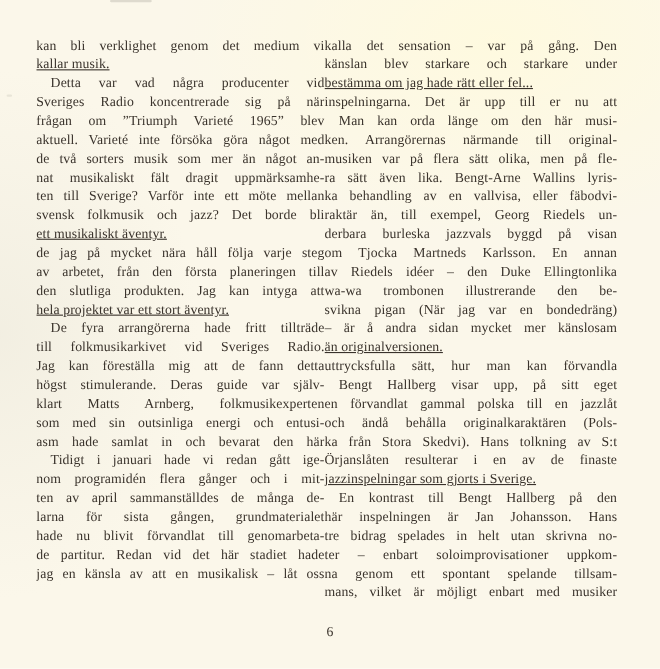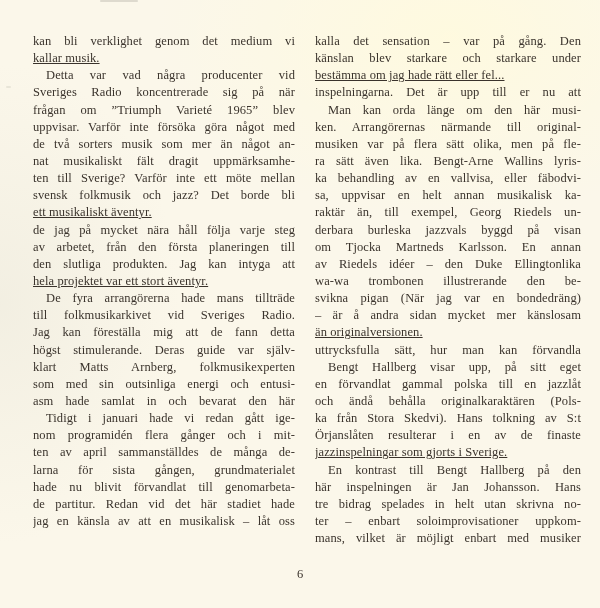"kan bli verklighet genom det" .columns { gap: 20px -> 0 }
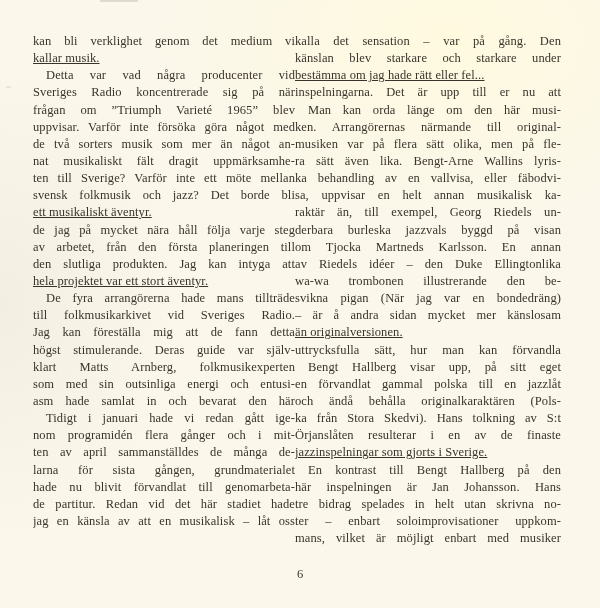"uppvisar. Varför inte försöka göra" div.line { text: uppvisar. Varför -> aktuell. Varieté }
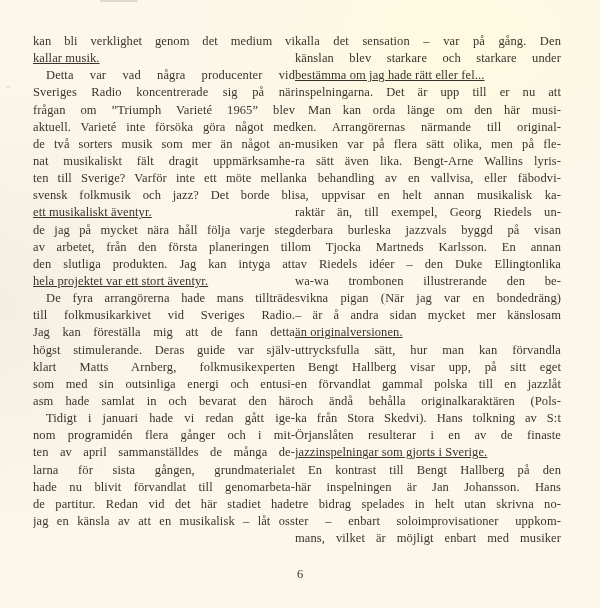"sa, uppvisar en helt annan" div.line { html: <div>sa, uppvisar en helt annan musikalisk ka-</div> -> none }
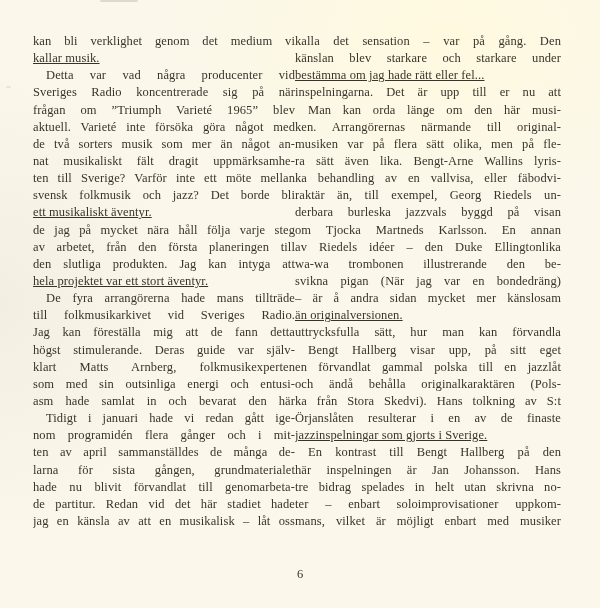"De fyra arrangörerna hade mans" div.line { text: mans -> fritt }
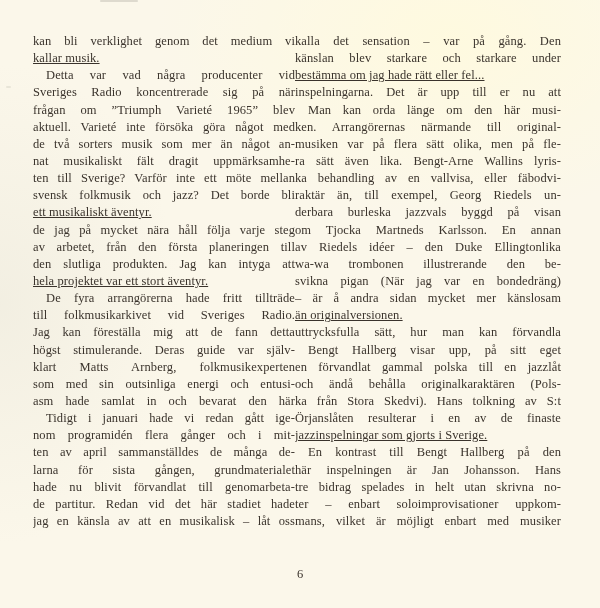"na genom ett spontant spelande" div.line { html: none -> <div>na genom ett spontant spelande tillsam-</div> }
